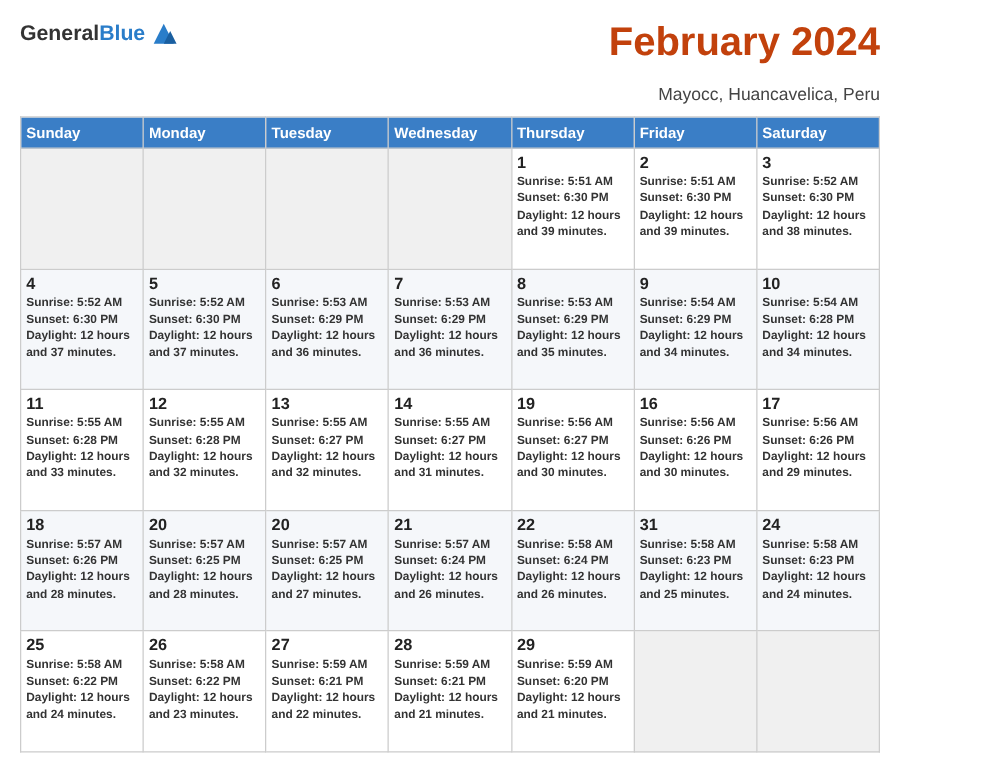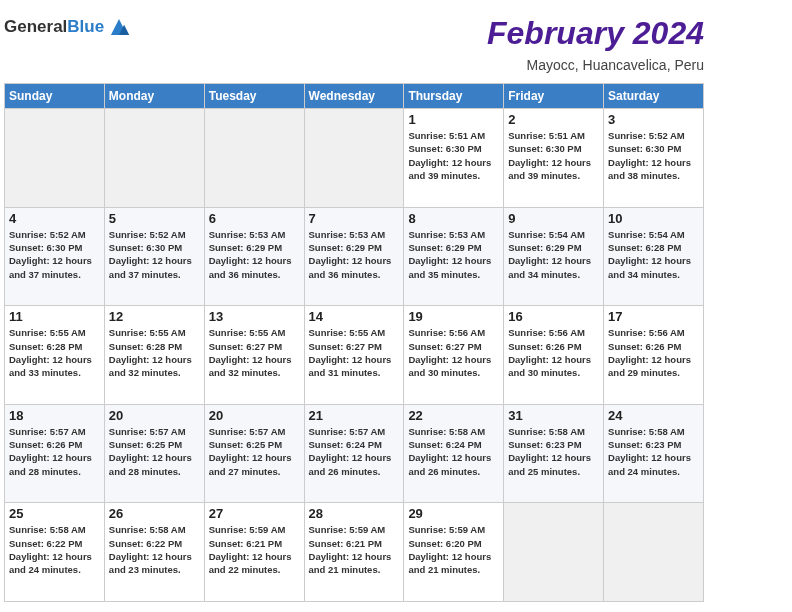"GeneralBlue" .page { padding: 16px 20px 10px 4px -> 16px 20px 10px 16px }
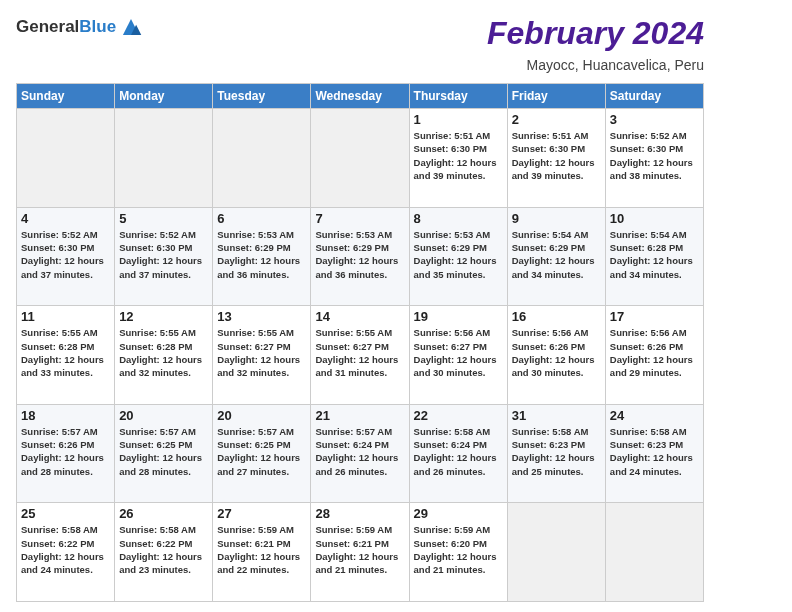"February 2024" .month-title { color: #4c1d95 -> #c2410c; font-style: italic -> none }
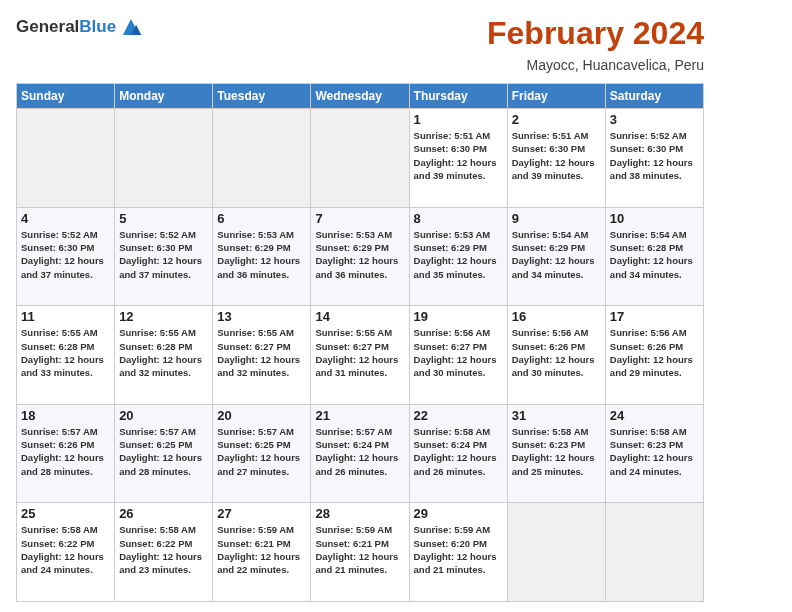"Mayocc, Huancavelica, Peru" .location { margin-top: 6px -> 16px }
